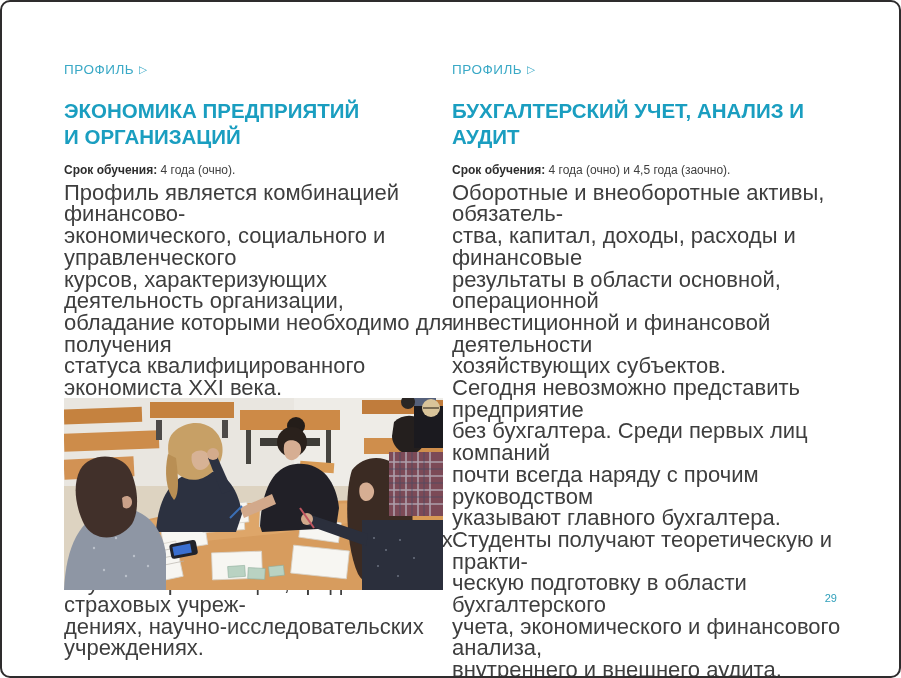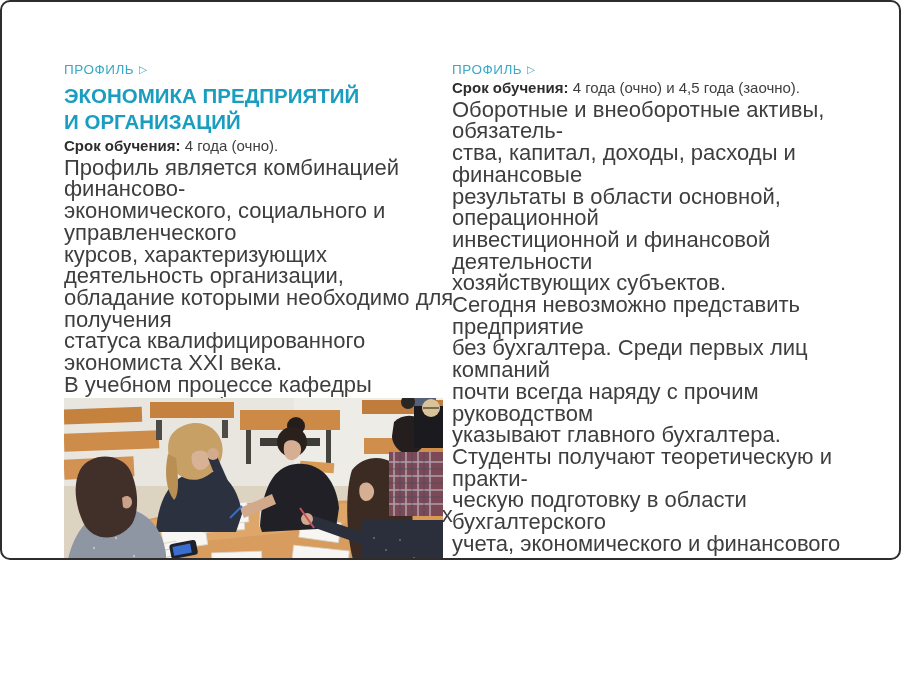"ПРОФИЛЬ" .page { height: 560px -> 678px }
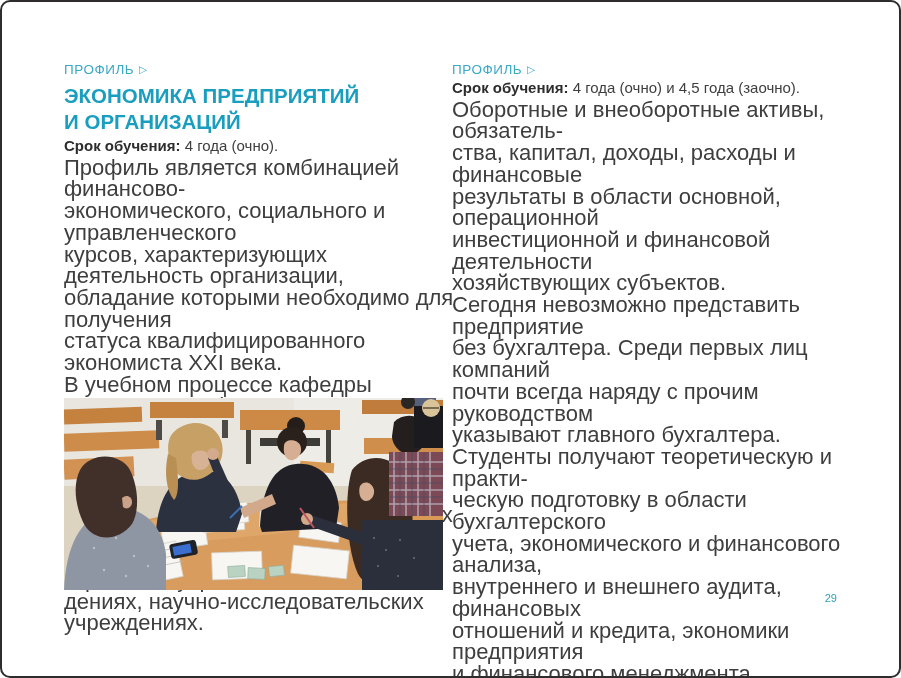"ЭКОНОМИКА ПРЕДПРИЯТИЙ" .title { margin-top: 6px -> 21px }
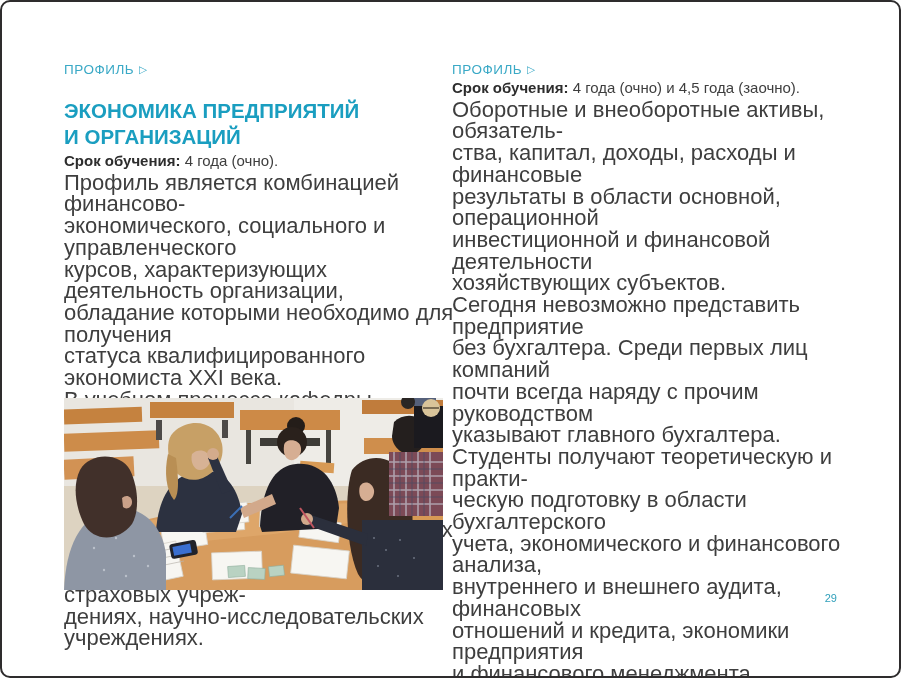"БУХГАЛТЕРСКИЙ УЧЕТ, АНАЛИЗ И АУДИТ" div.title { html: none -> <div>БУХГАЛТЕРСКИЙ УЧЕТ, АНАЛИЗ И АУДИТ</div> }
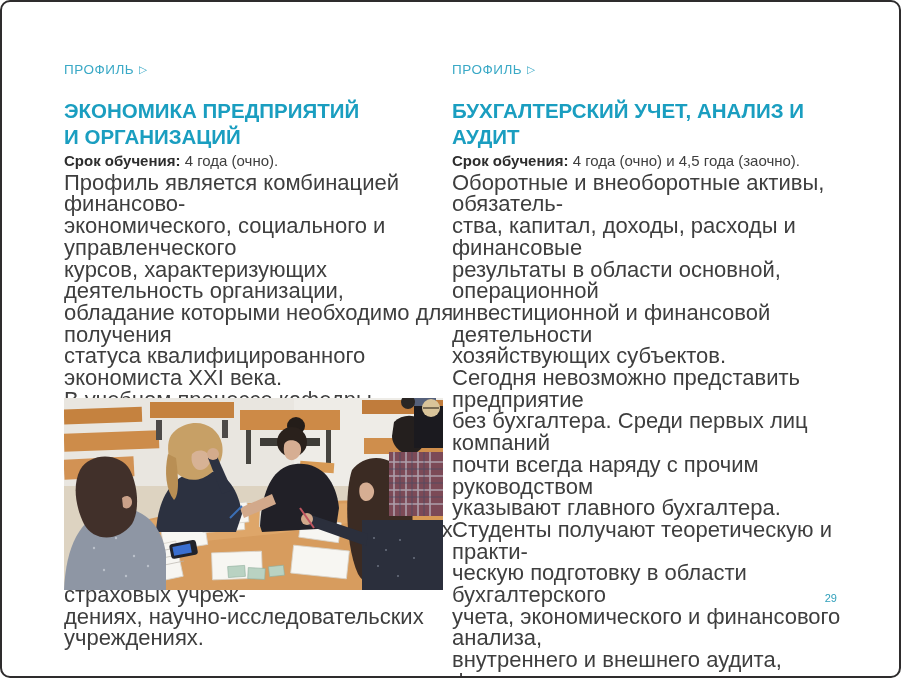"Срок обучения: 4 года (очно)." .srok { font-size: 15px -> 12px; margin-top: none -> 10px }
